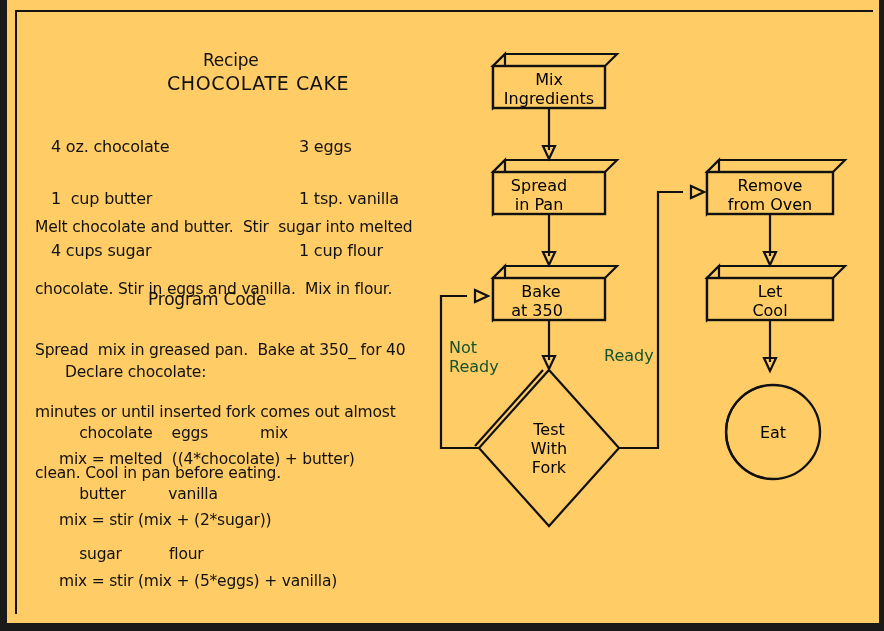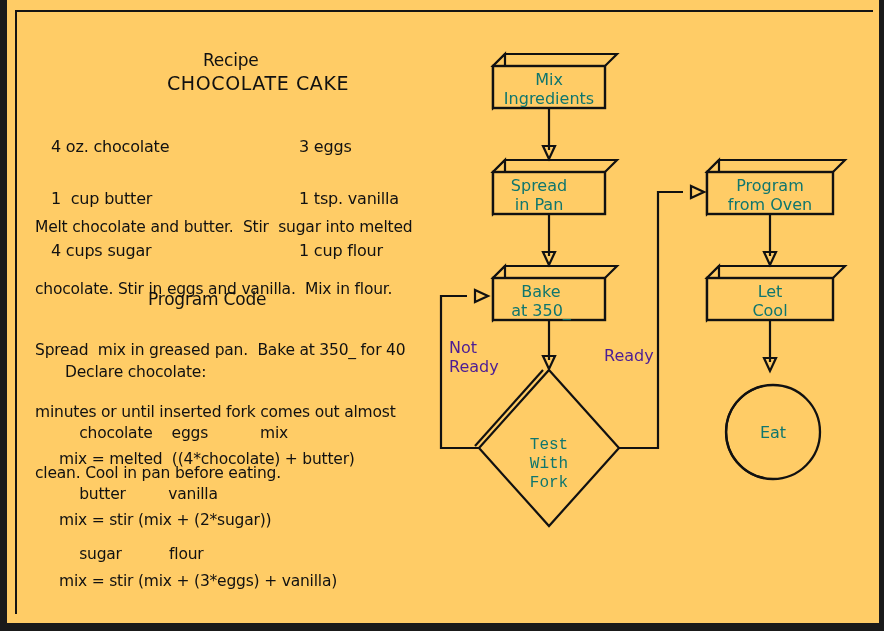"Mix" .node-label { color: #0f766e -> #000000 }
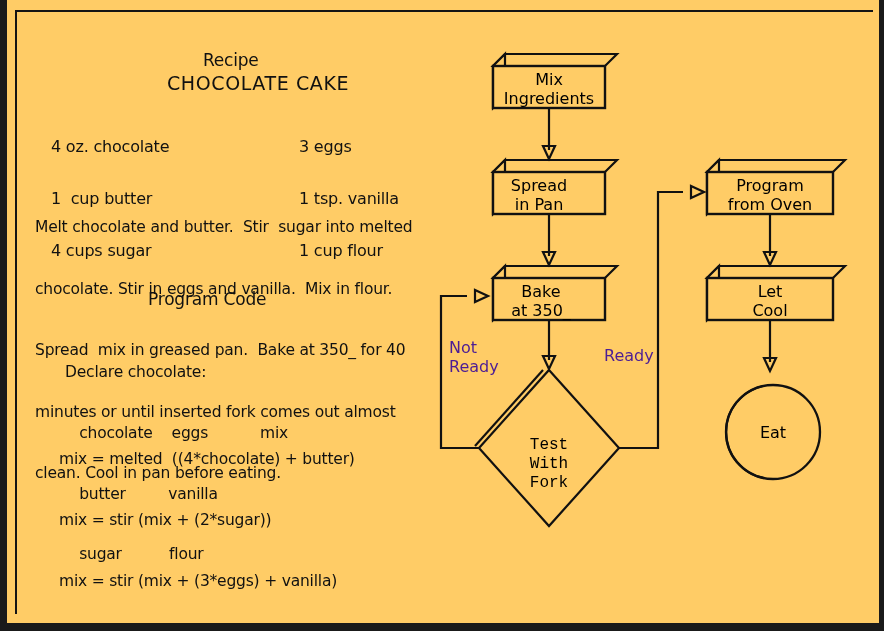"Program" div.node-label { text: Program -> Remove }
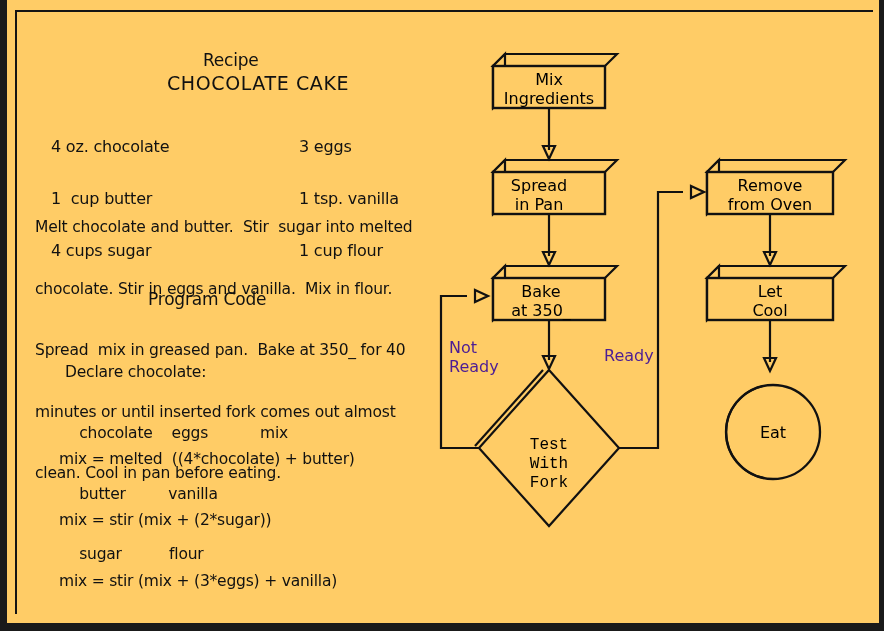"Not" .edge-label { color: #4c1d95 -> #14532d }
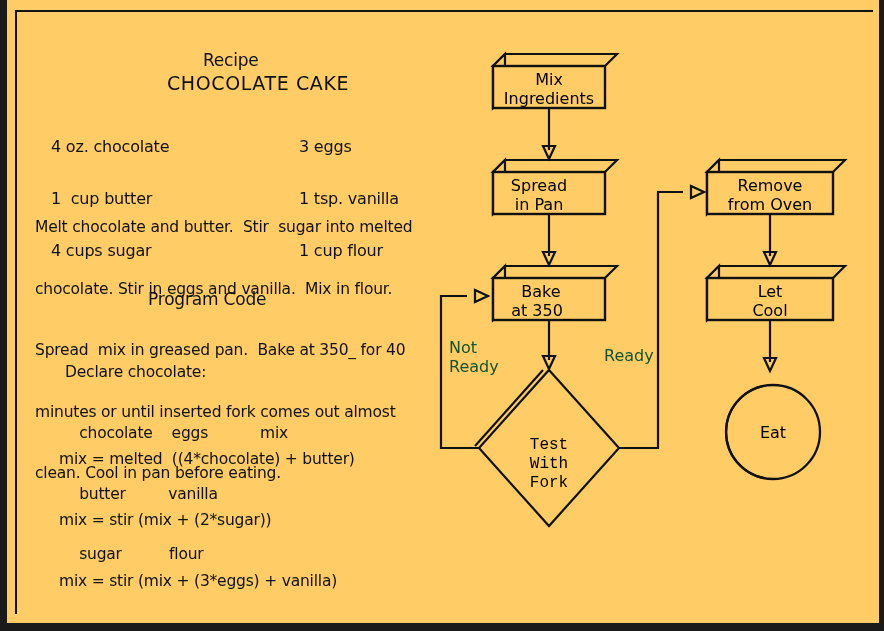"Test" div.node-label { font-family: Liberation Mono, monospace -> none; top: 436px -> 420px }
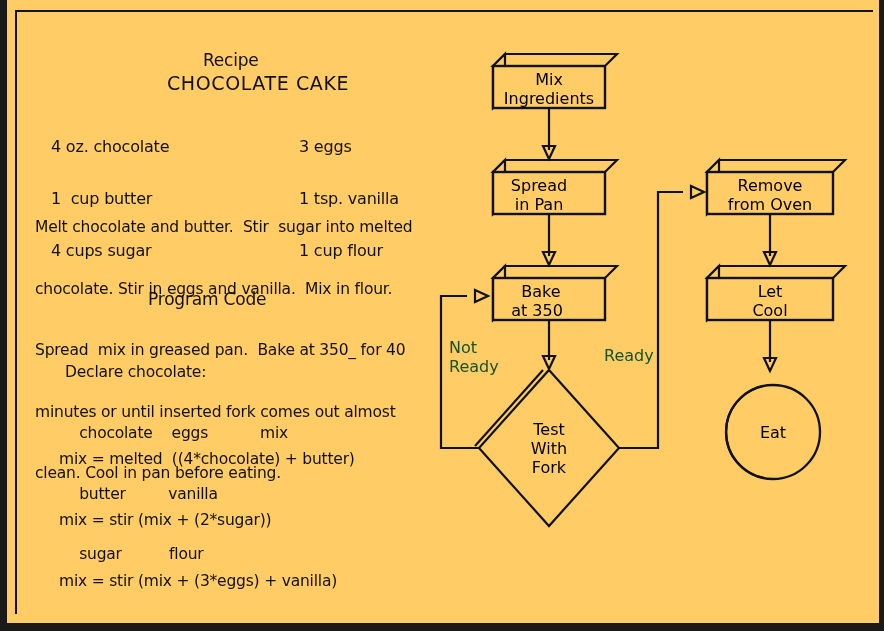"mix = stir (mix + (3*eggs)" div { text: 3 -> 5 }
